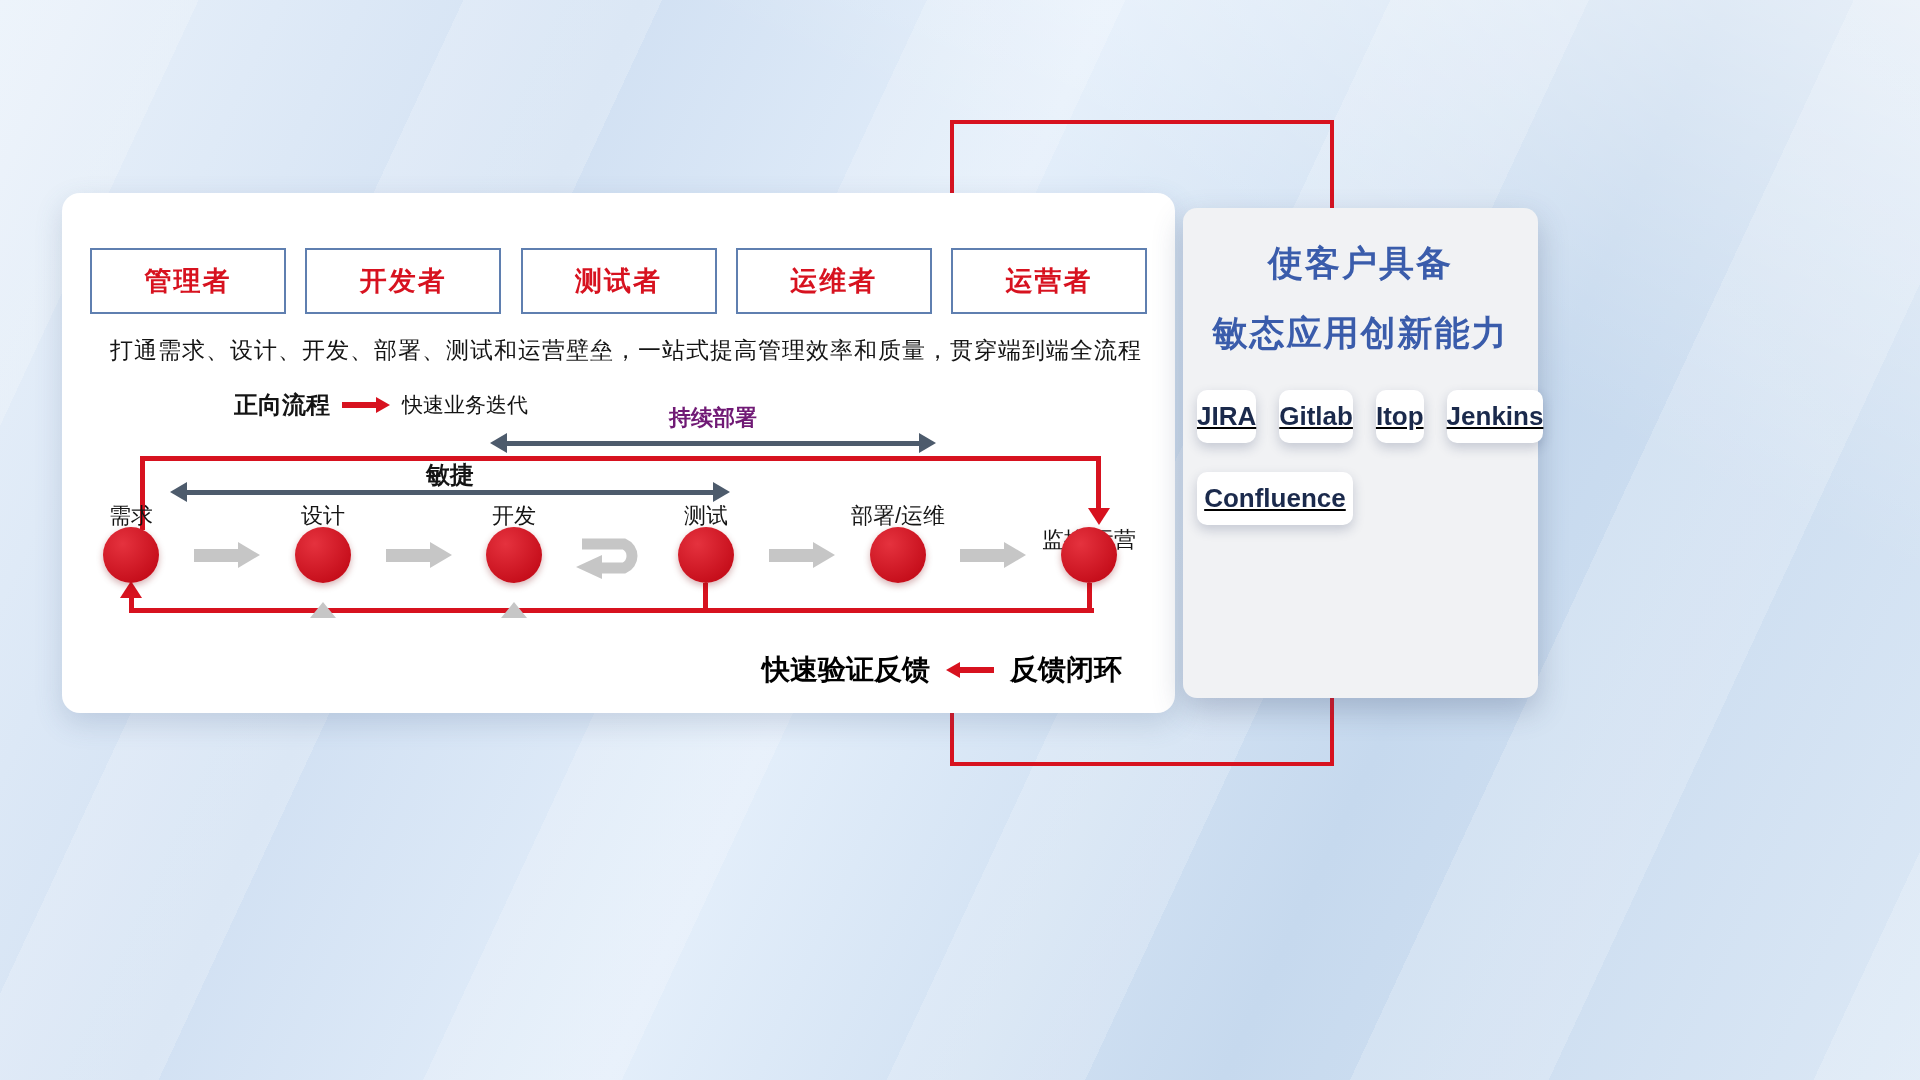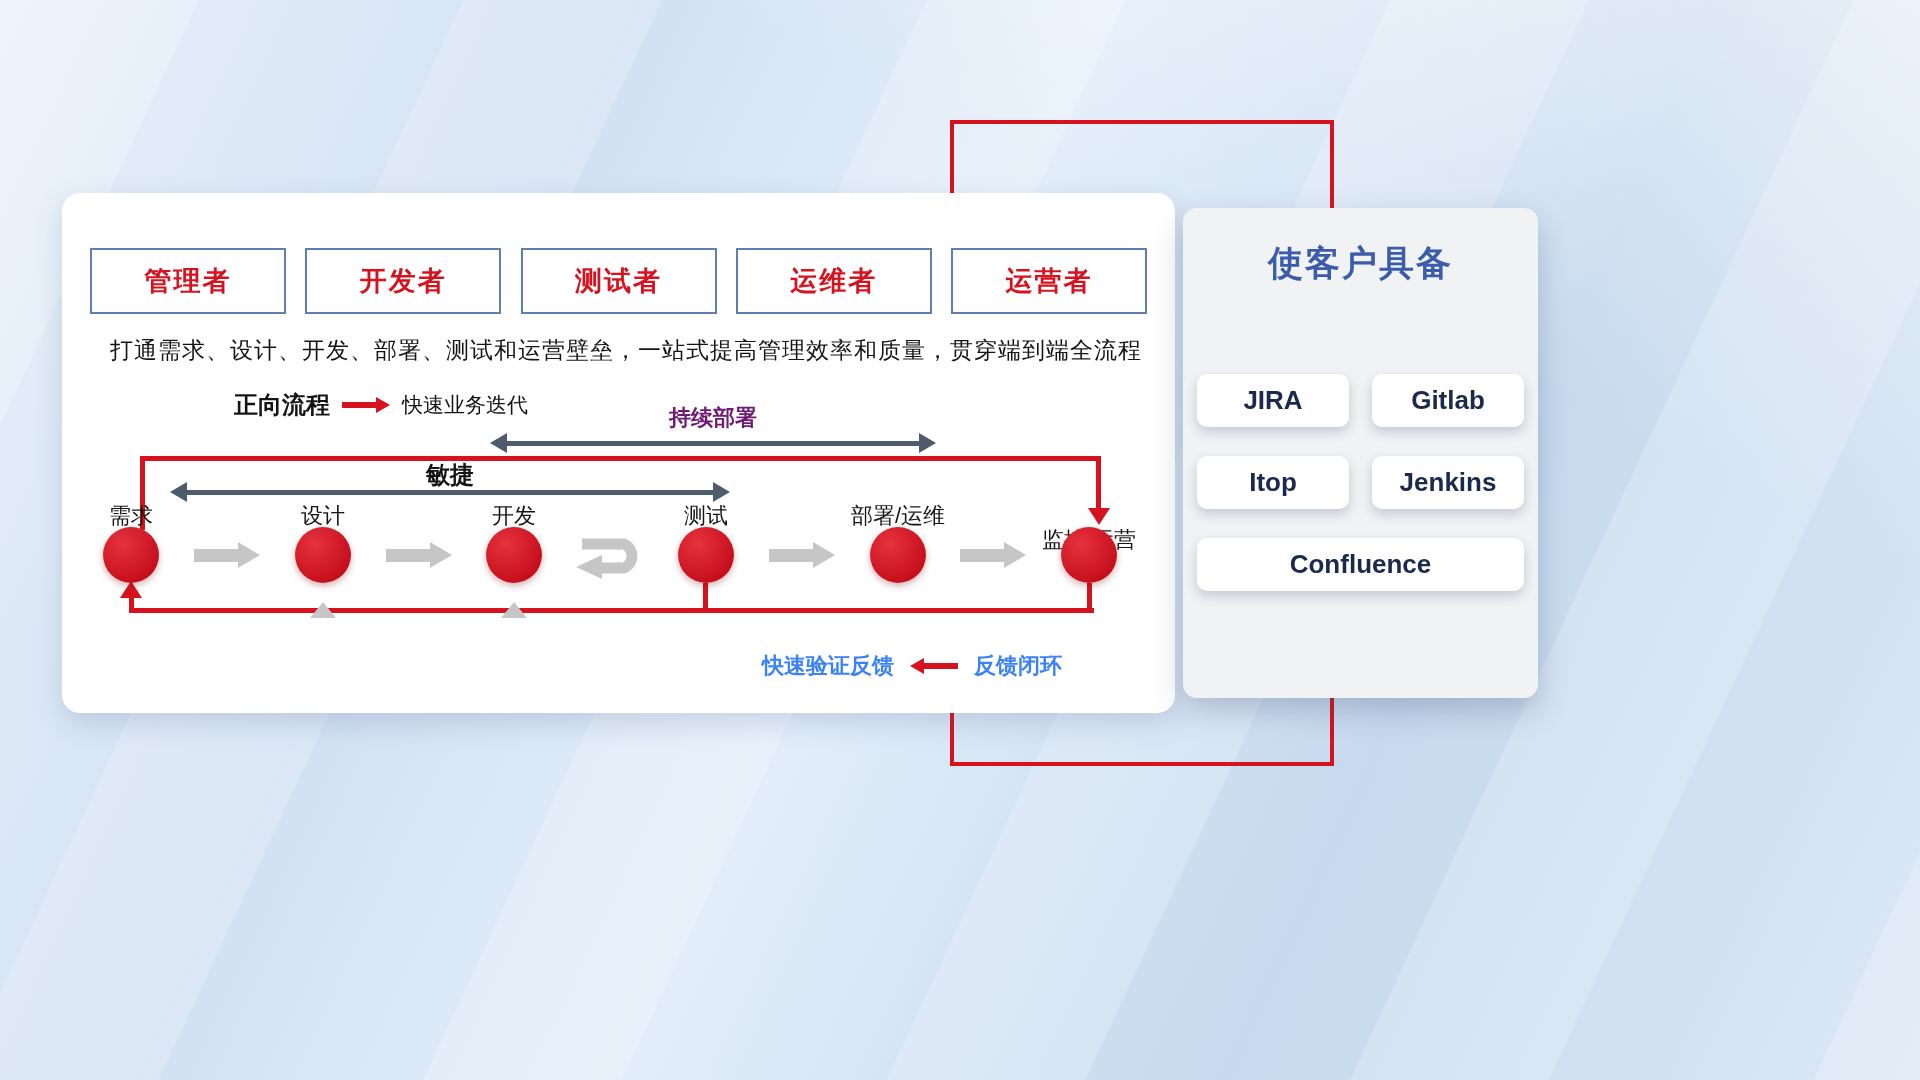"敏态应用创新能力" div.panel-title { html: none -> <div>敏态应用创新能力</div> }
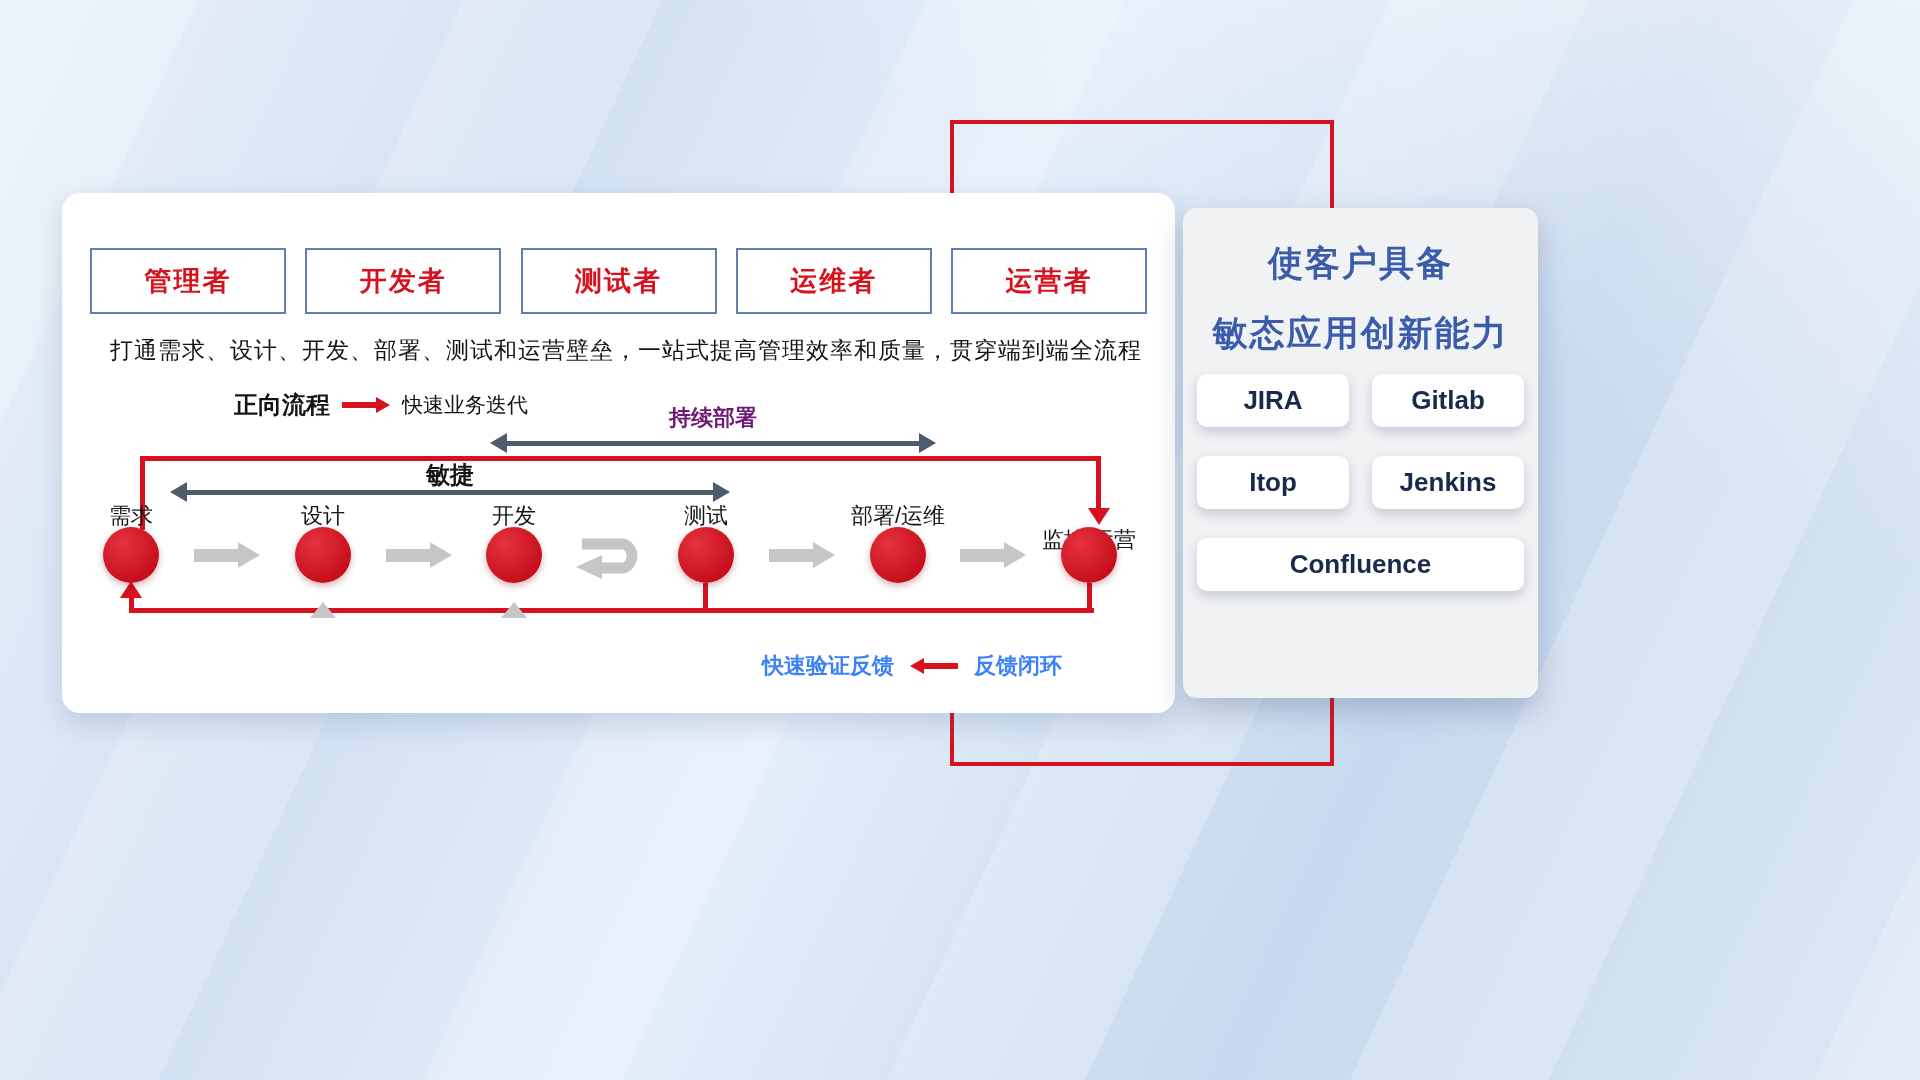"JIRA" .tools { grid-template-columns: 1fr 1fr -> 1fr 1fr 1fr 1fr; text-decoration: none -> underline; top: 166px -> 182px }
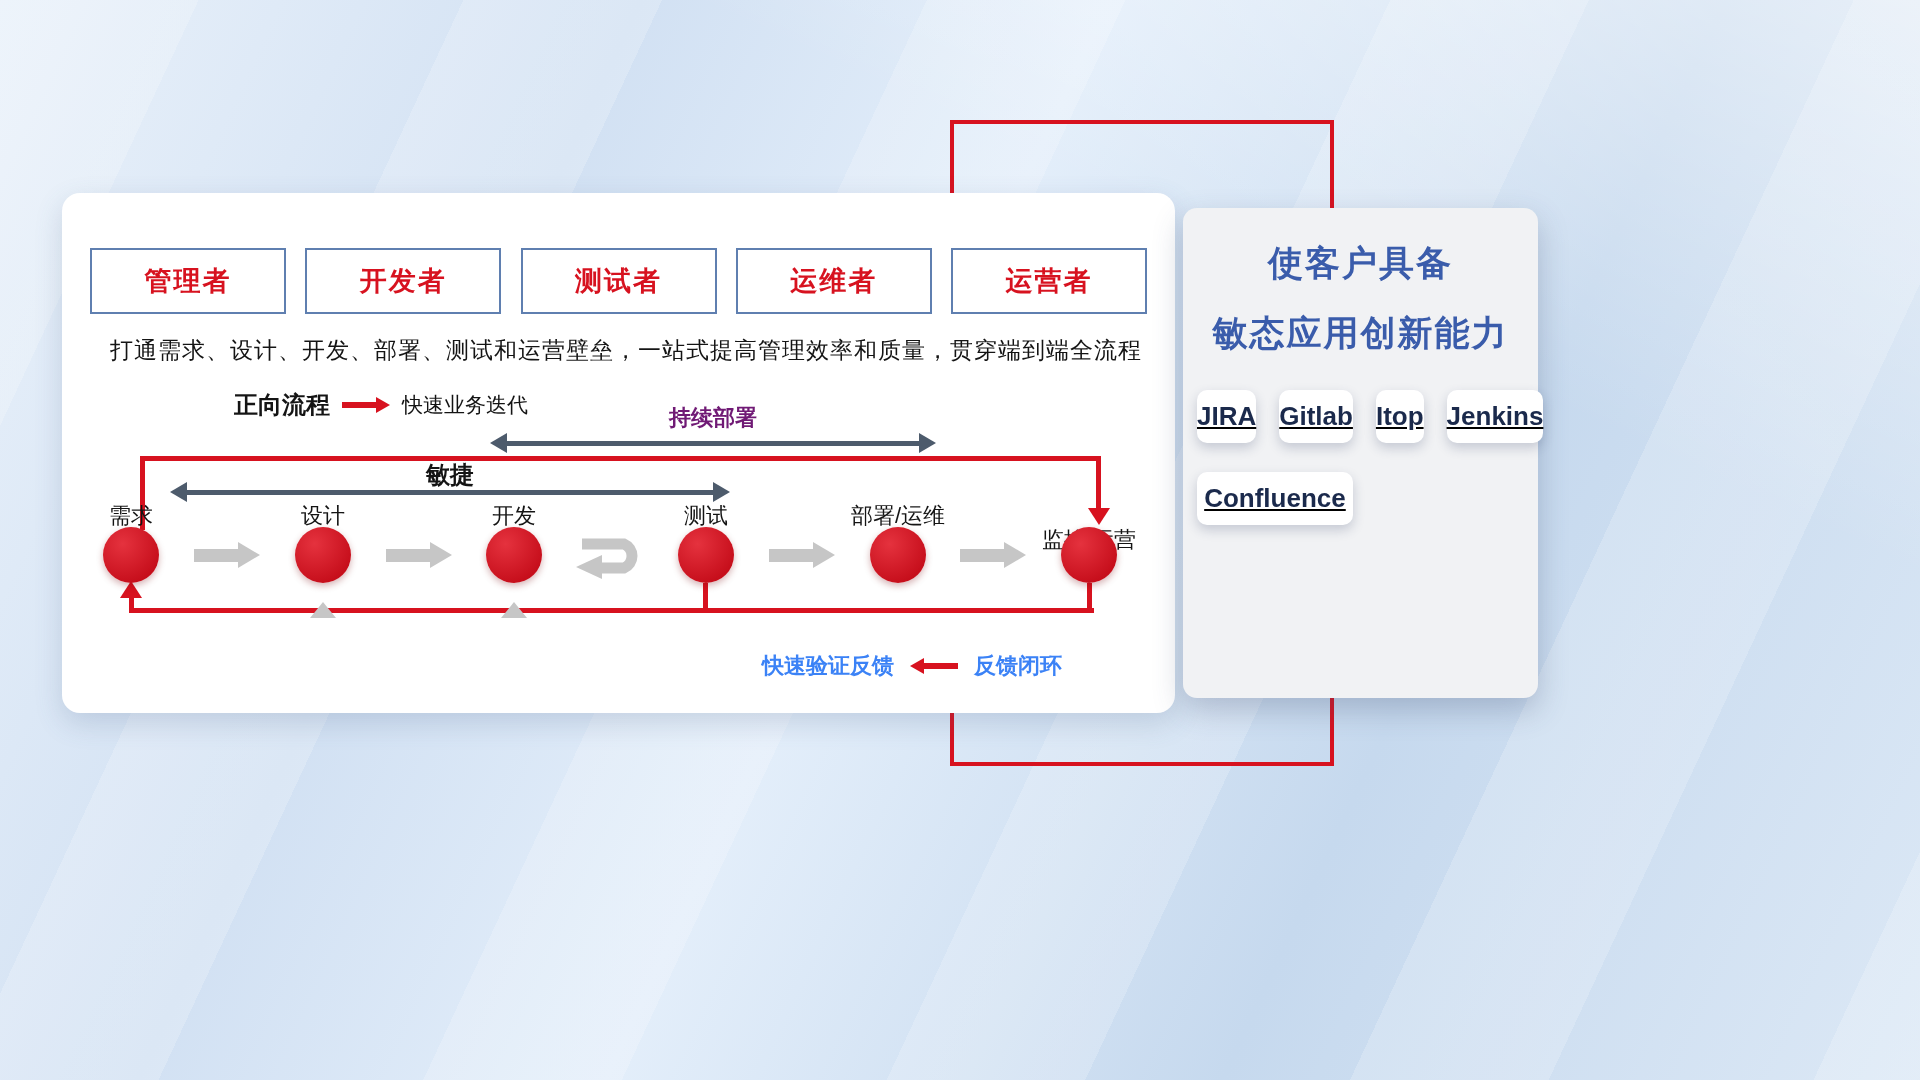"快速验证反馈" .legend-feedback .txt { color: #3b82f6 -> #000000; font-size: 22px -> 28px }
